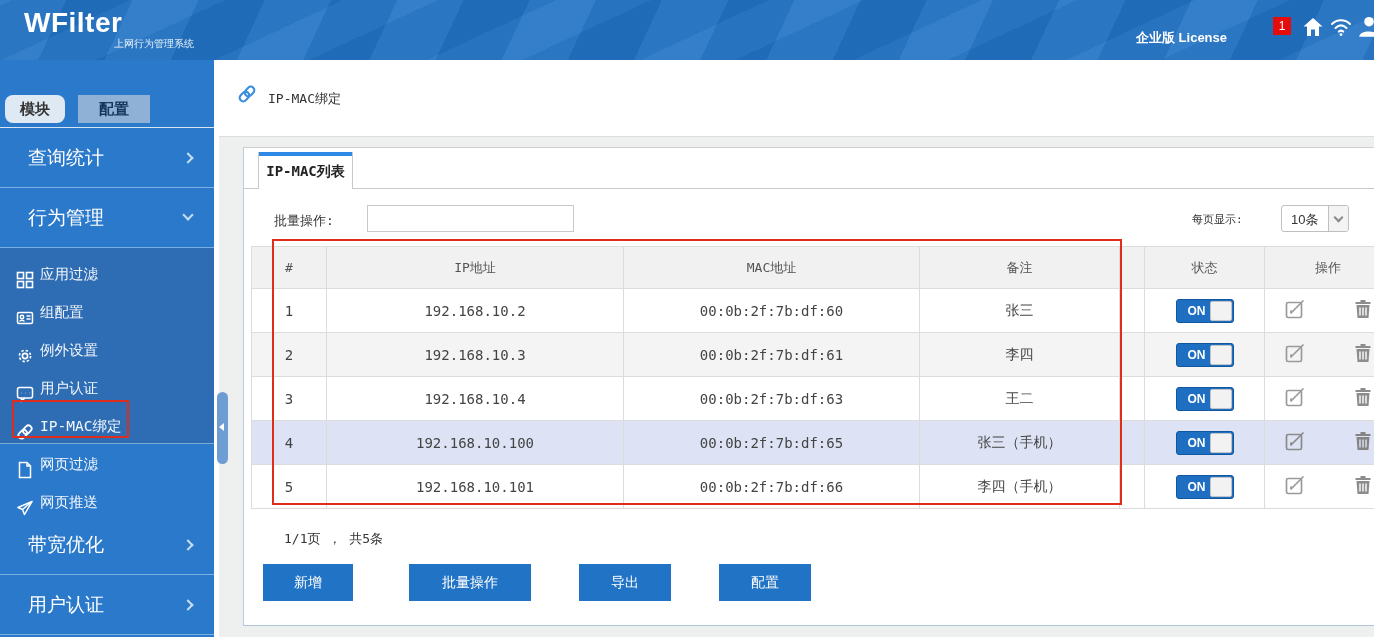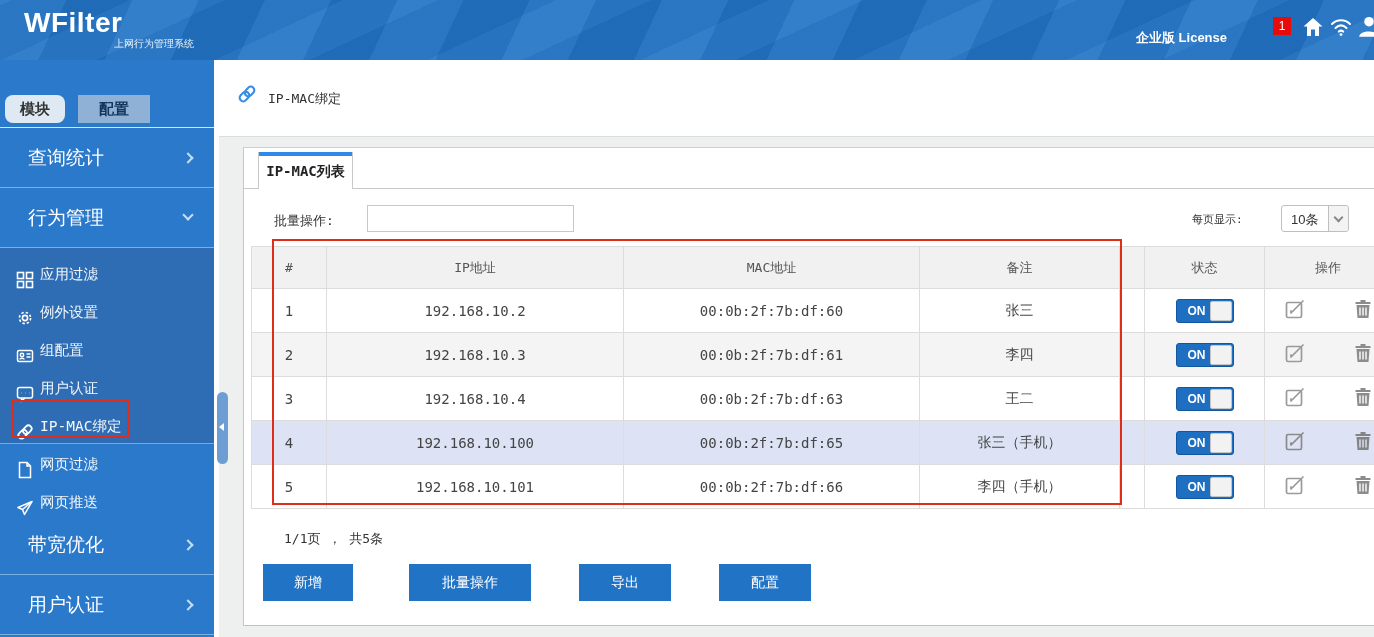"例外设置" div.subitem { order: before "组配置" -> after "组配置" }
